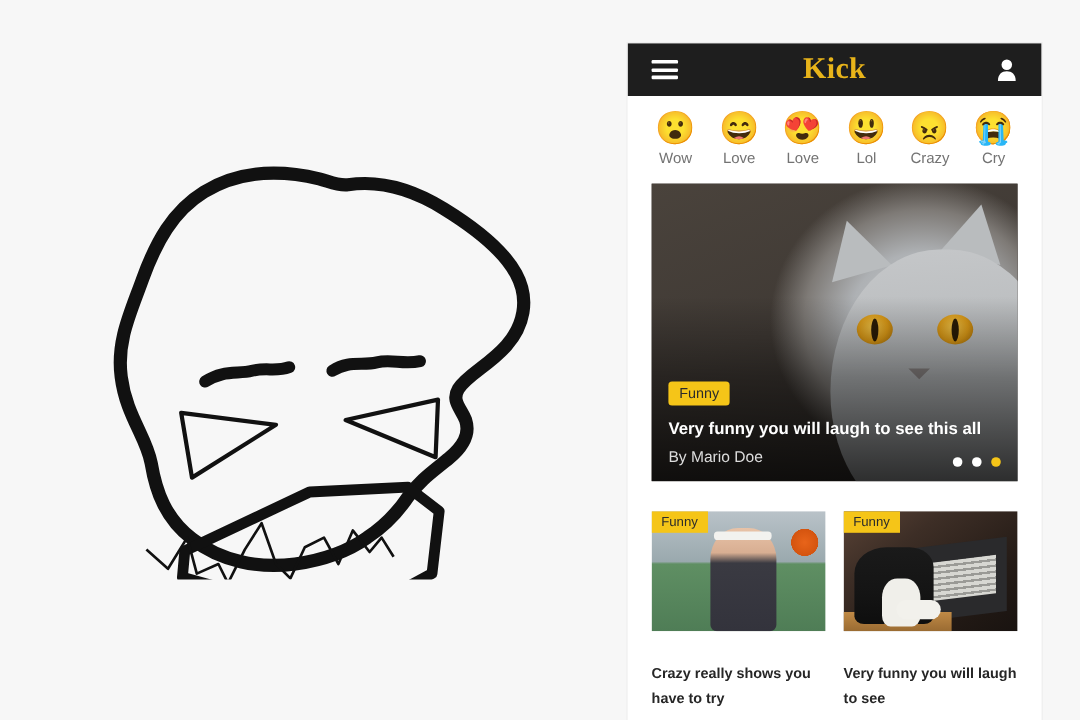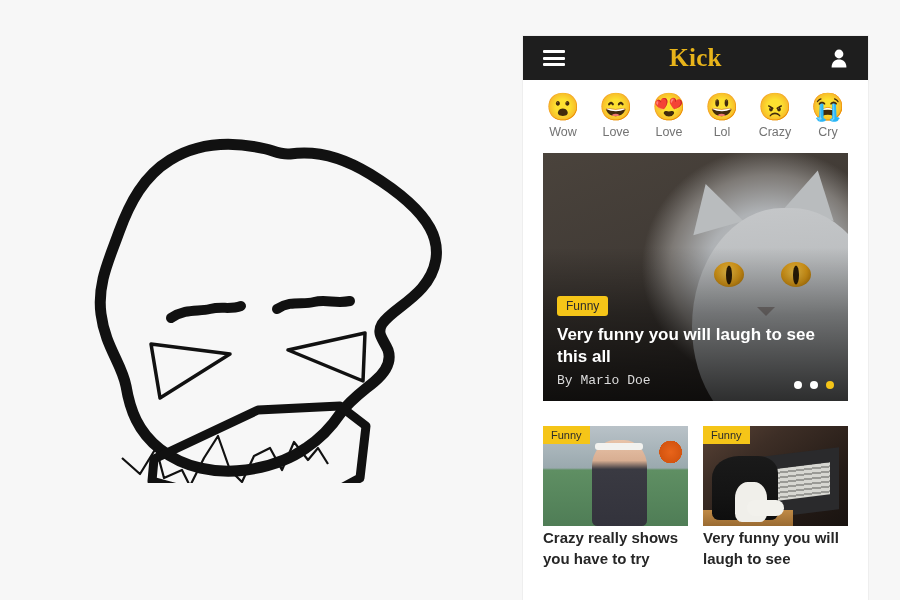"Very funny you will laugh to see this" .featured-title { font-size: 17px -> 14px }
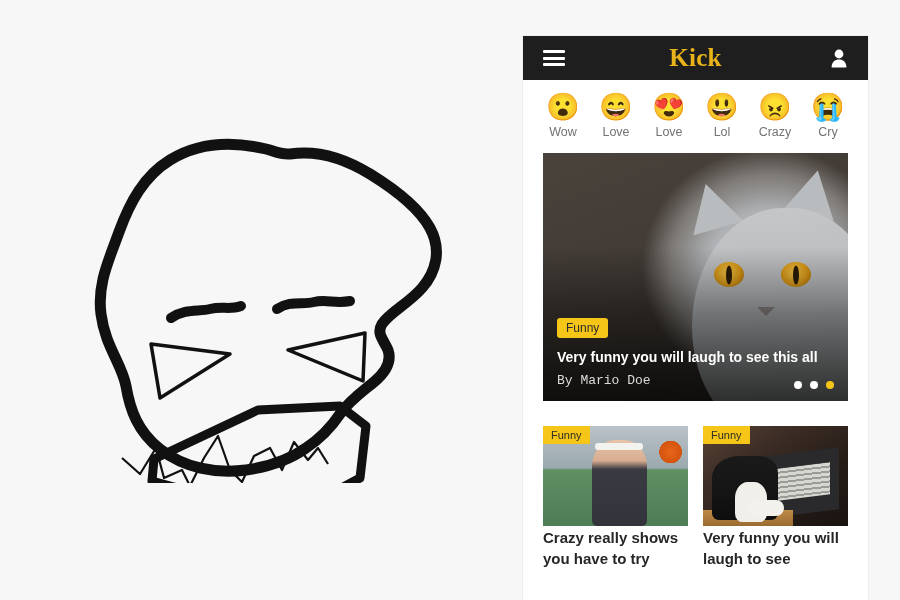"By Mario Doe" .featured-author { font-family: Liberation Mono, monospace -> none }
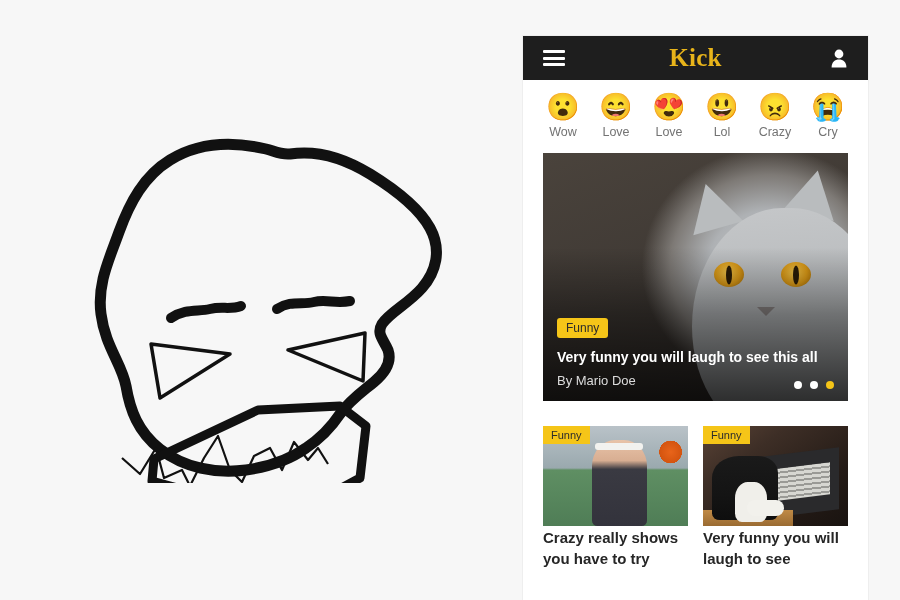"Crazy really shows you have" .grid-title { font-size: 15px -> 12px; margin-top: 1px -> 25px }
